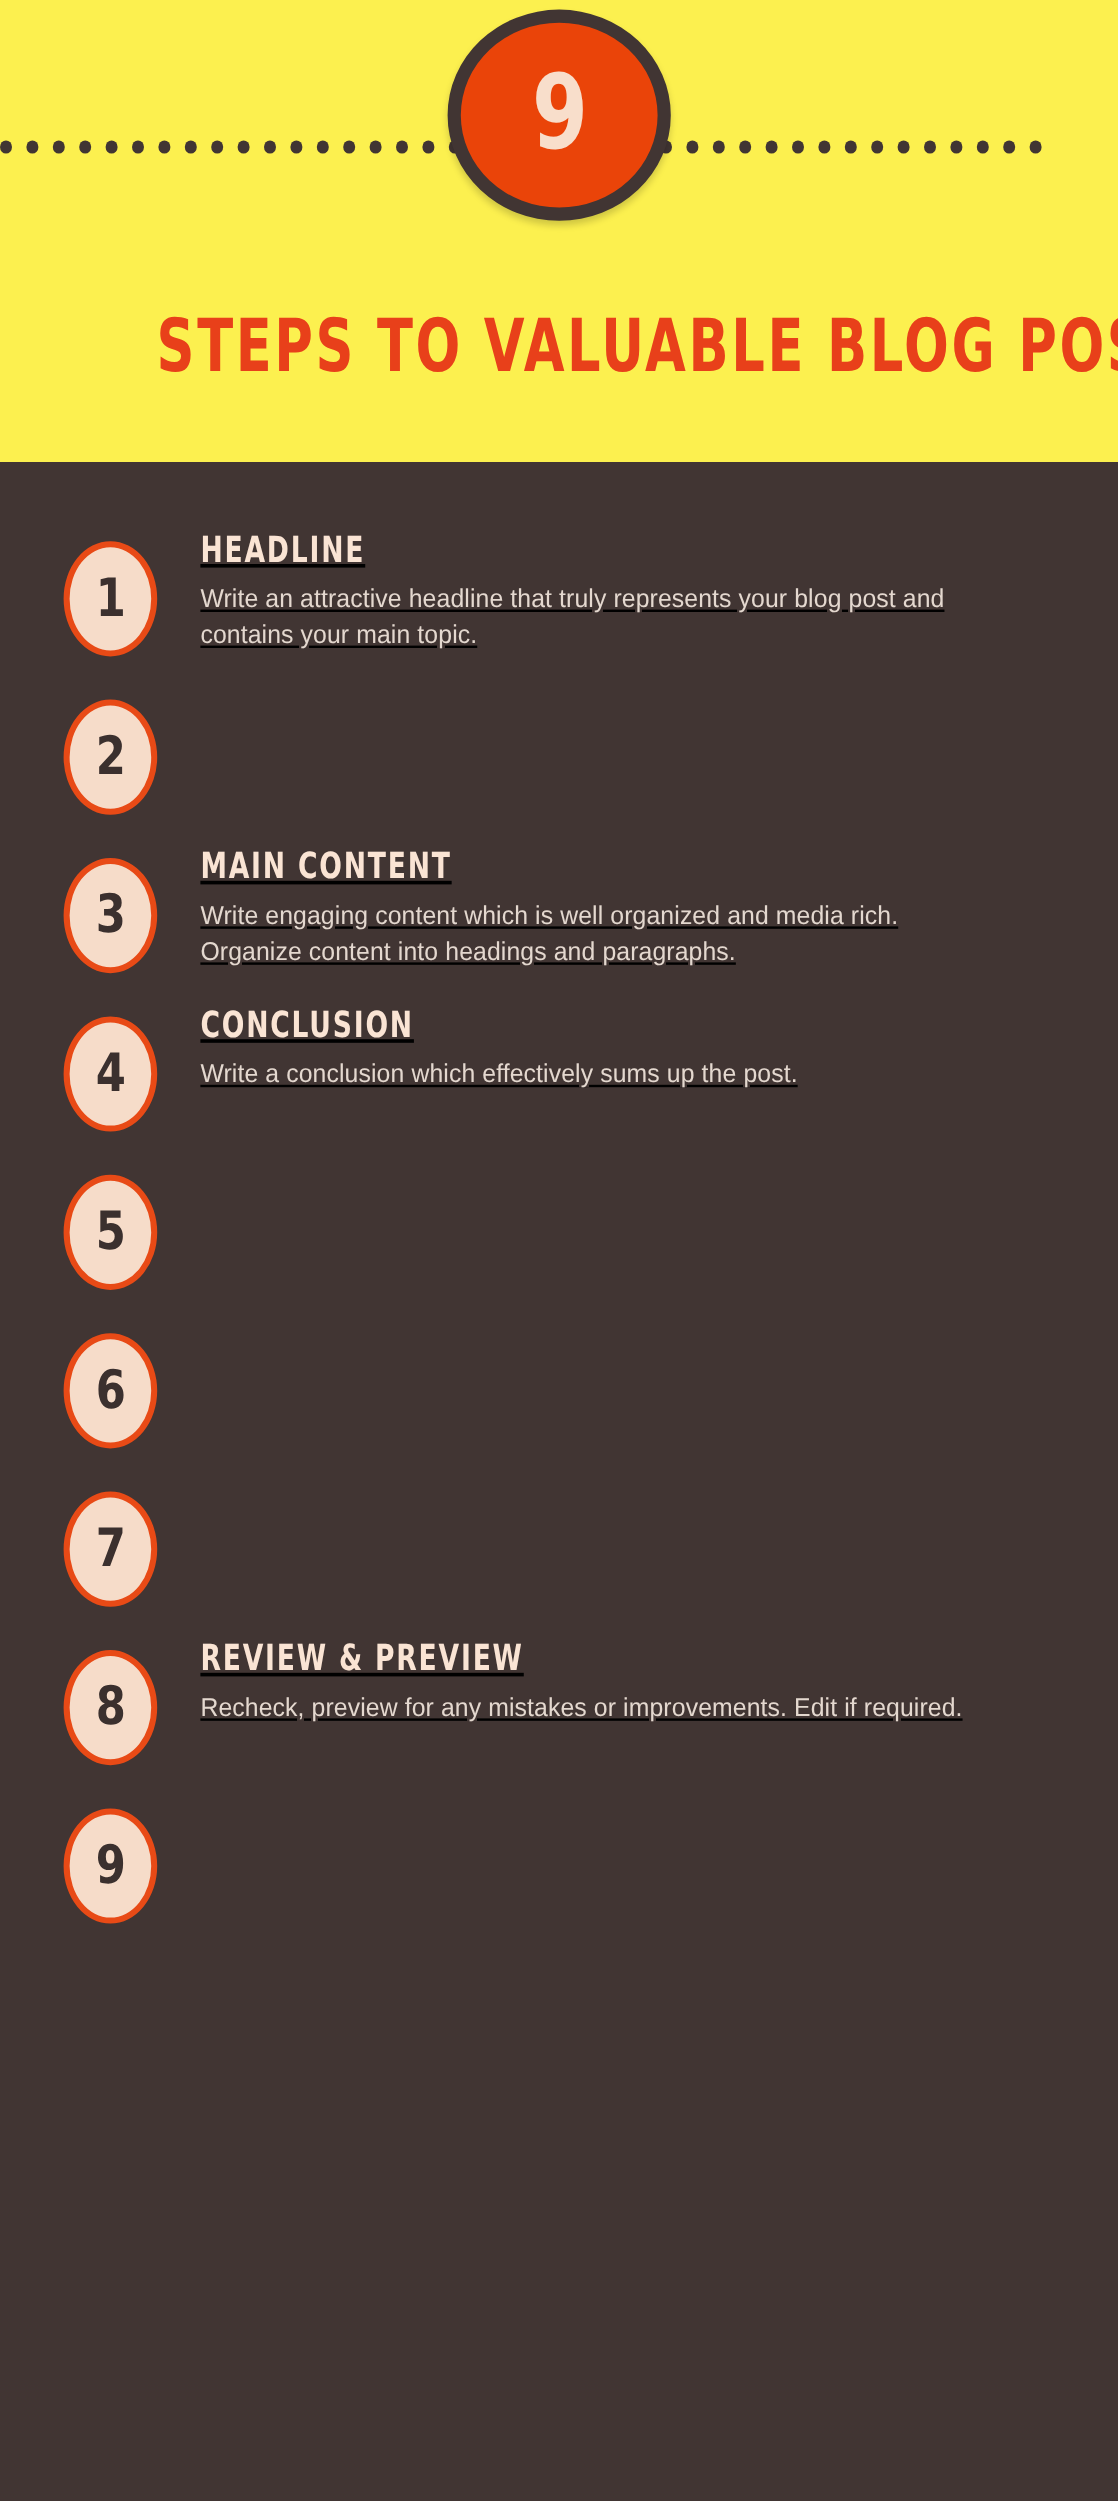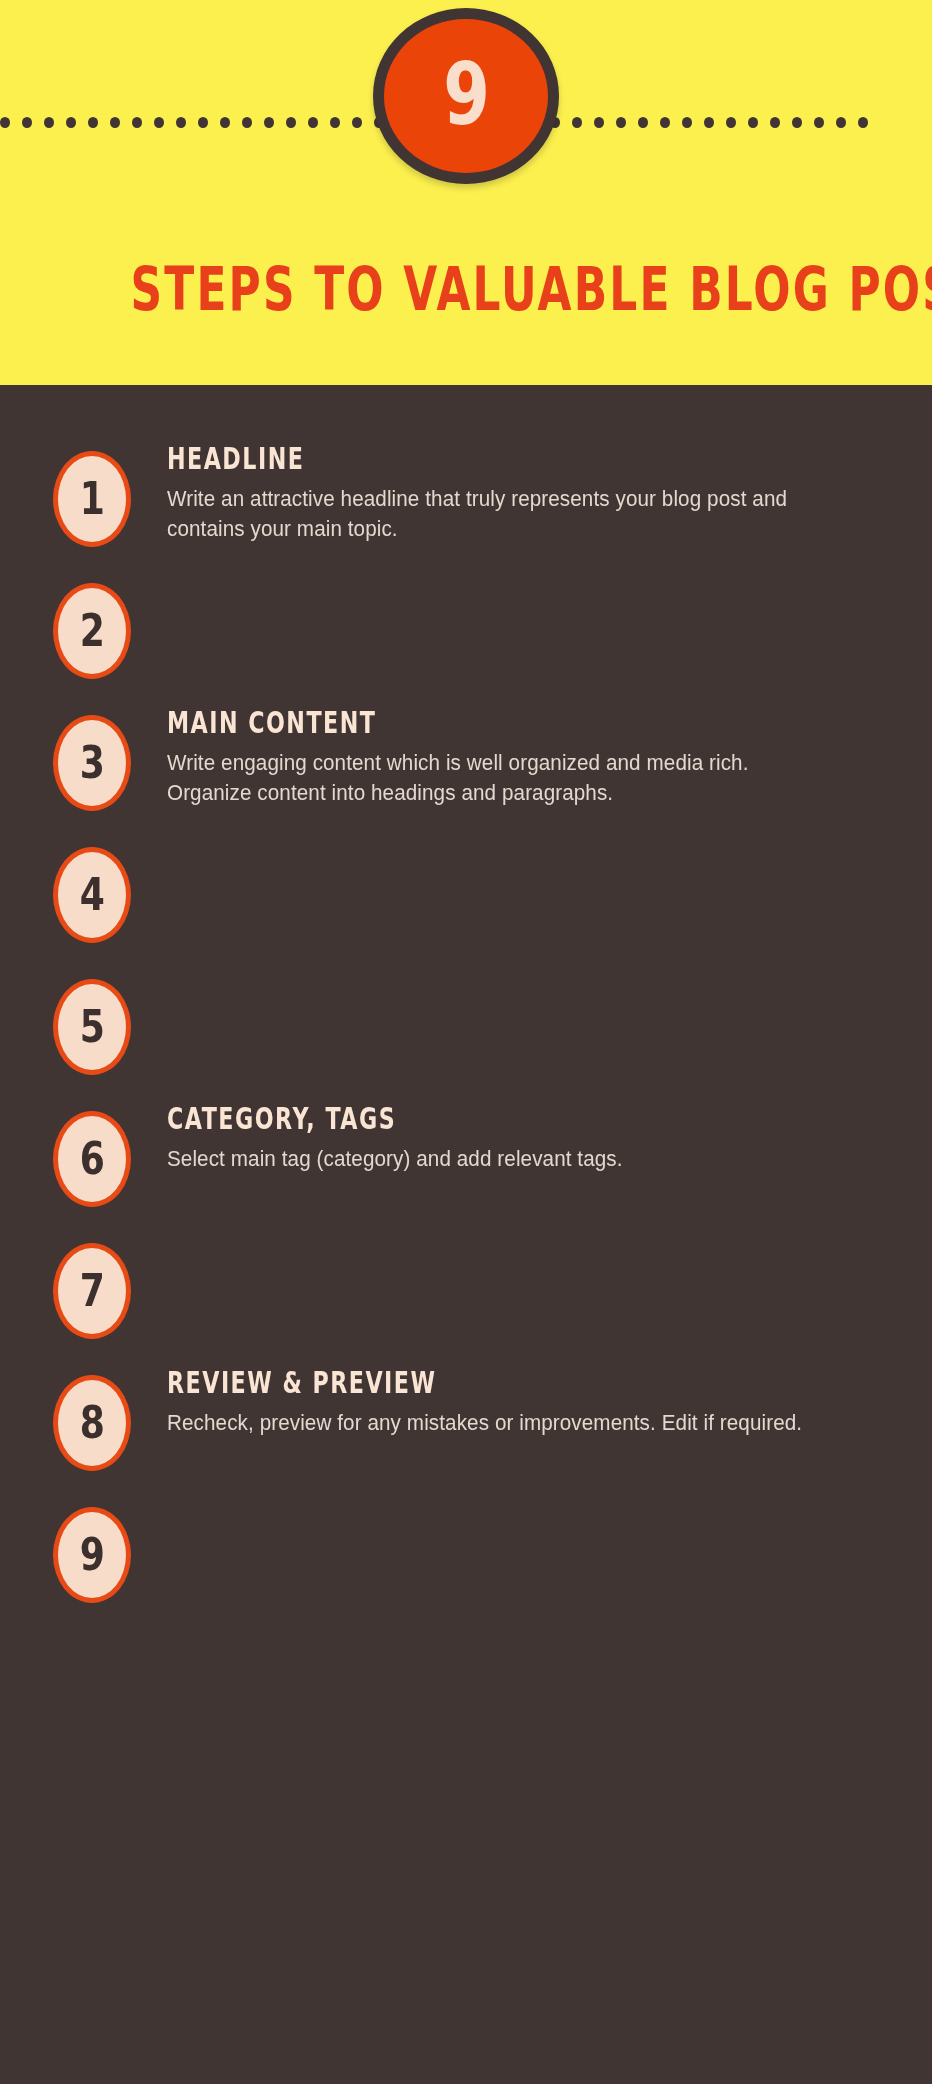"HEADLINE" .step-body { text-decoration: none -> underline }
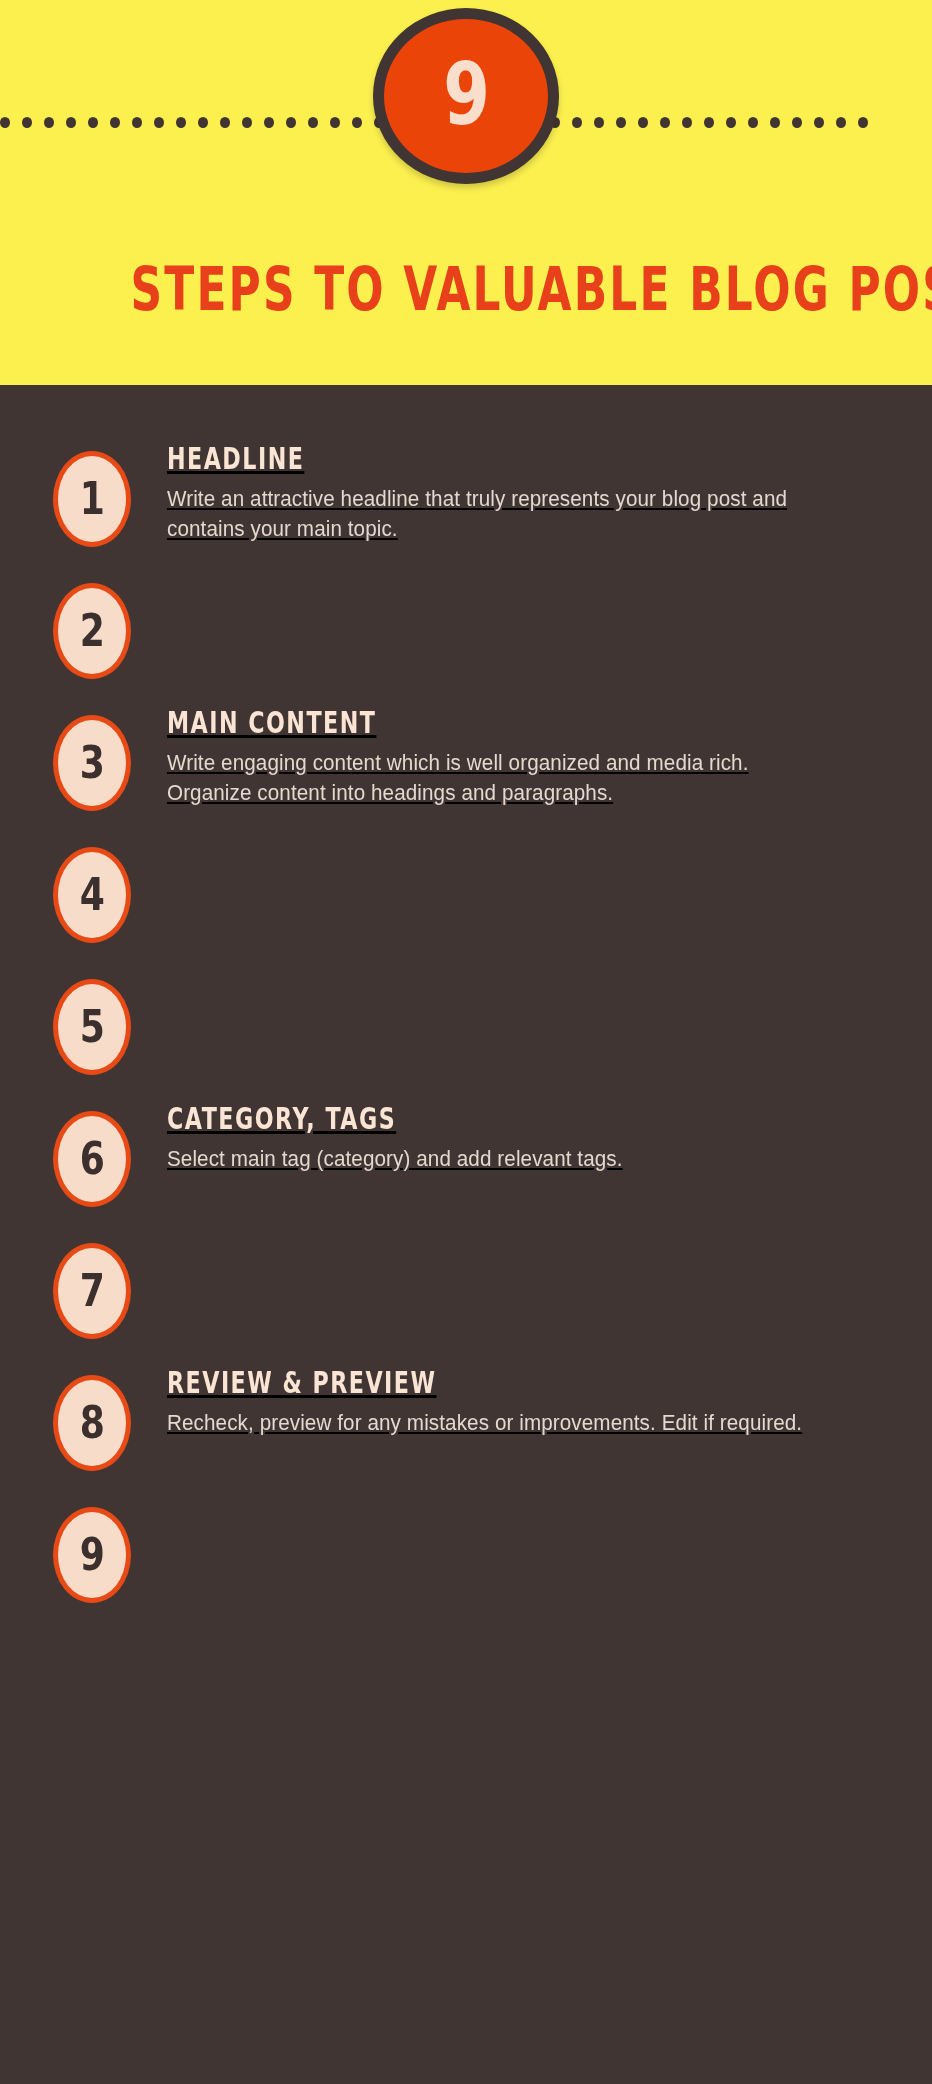"CONCLUSION" div.step-body { html: none -> <div> <div>CONCLUSION</div> <div>Write a conclusion which effectively sums up the post.</div> </div> }
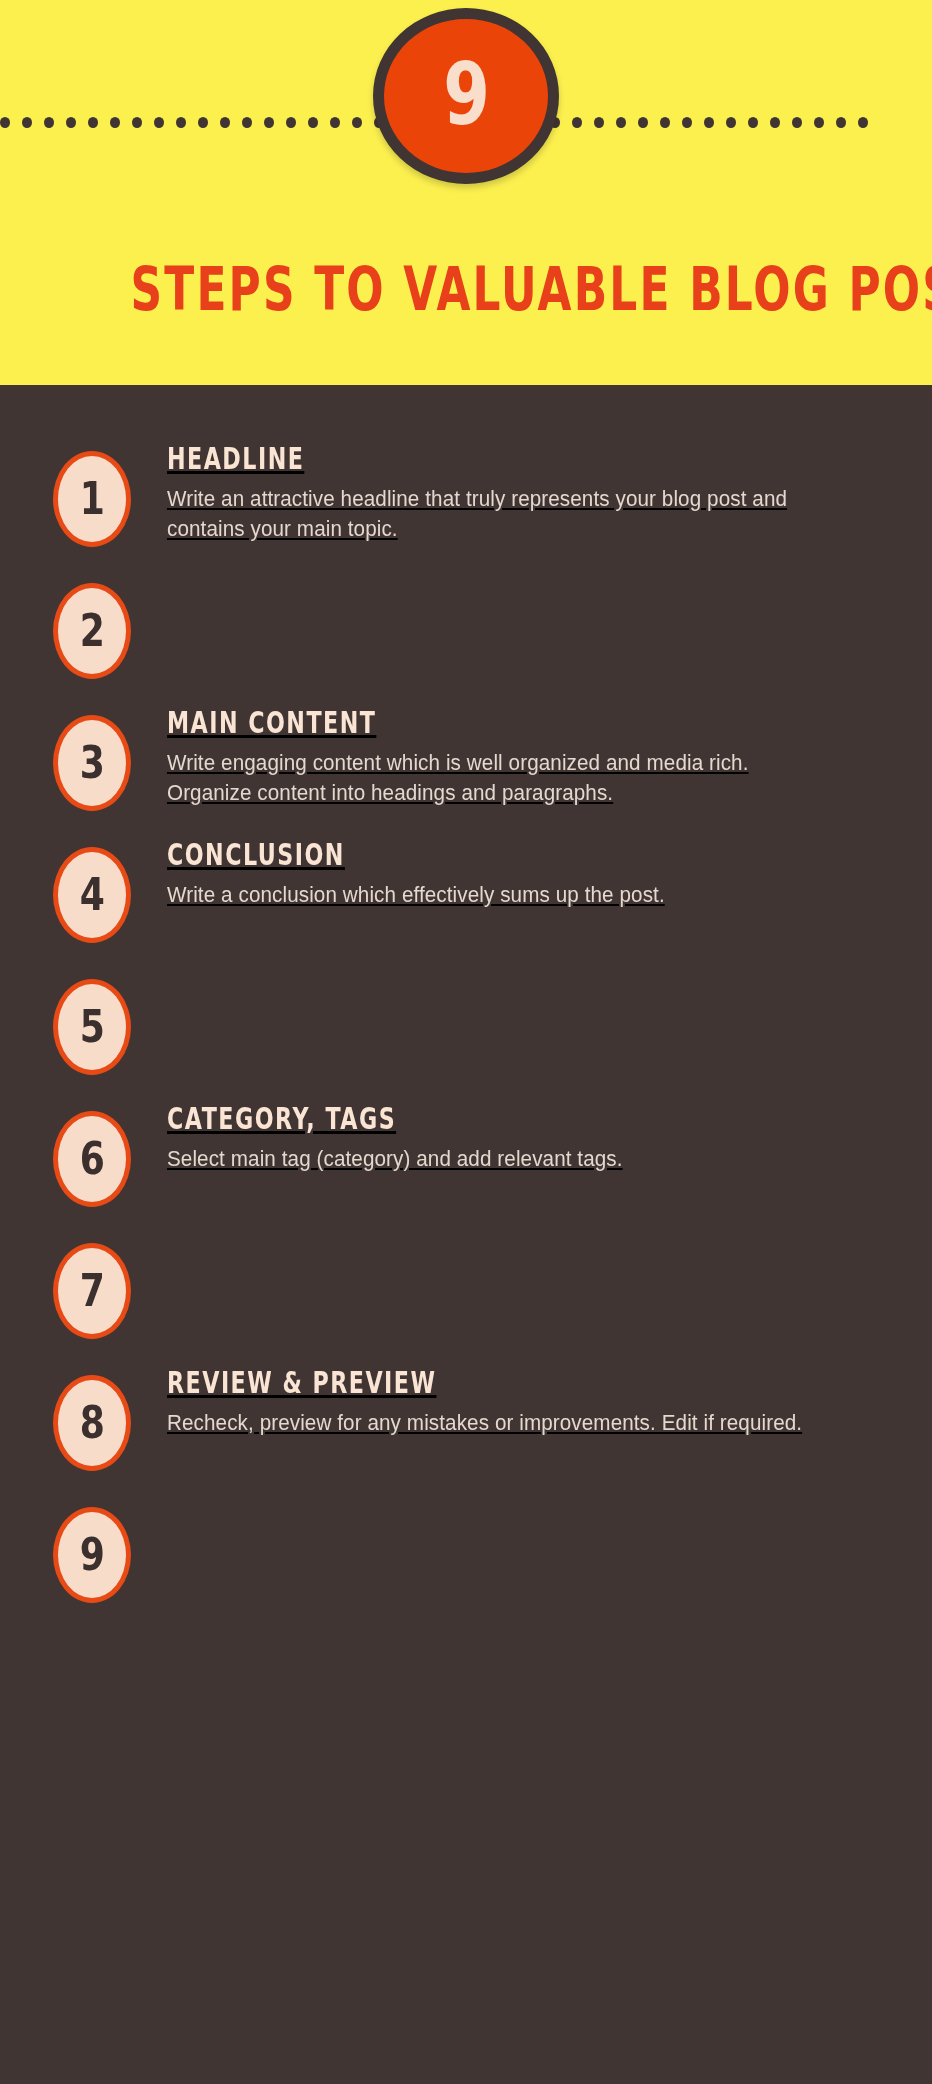"CATEGORY, TAGS" div.step-body { html: <div> <div>CATEGORY, TAGS</div> <div>Select main tag (category) and add relevant tags.</div> </div> -> none }
